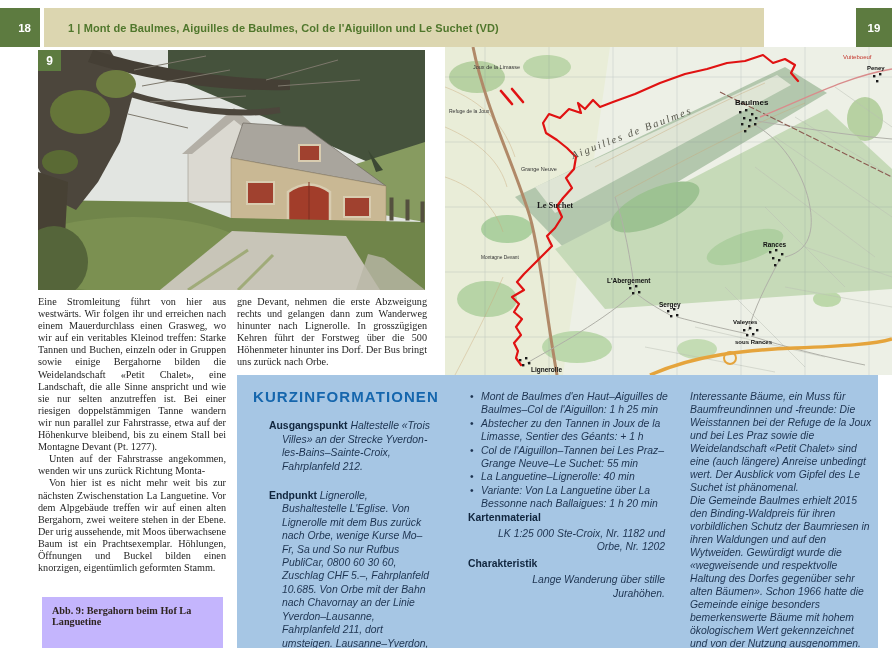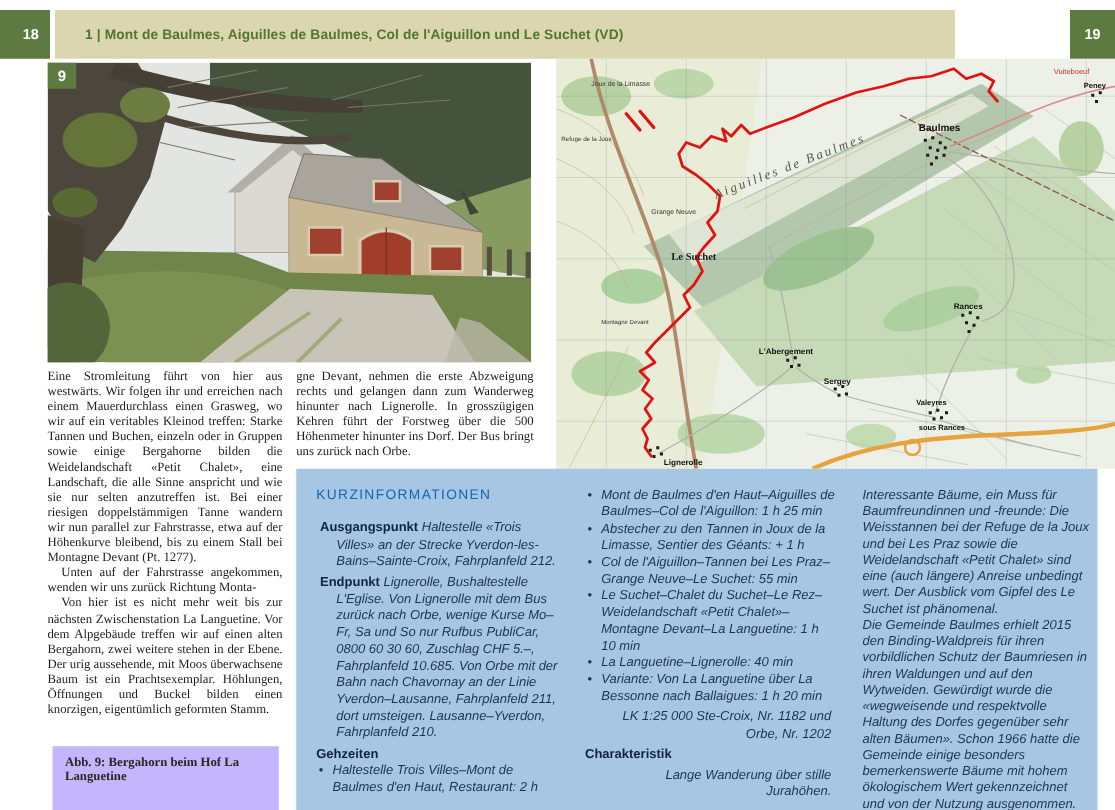"KURZINFORMATIONEN" #ib-title { font-size: 11px -> 15px; font-weight: normal -> bold }
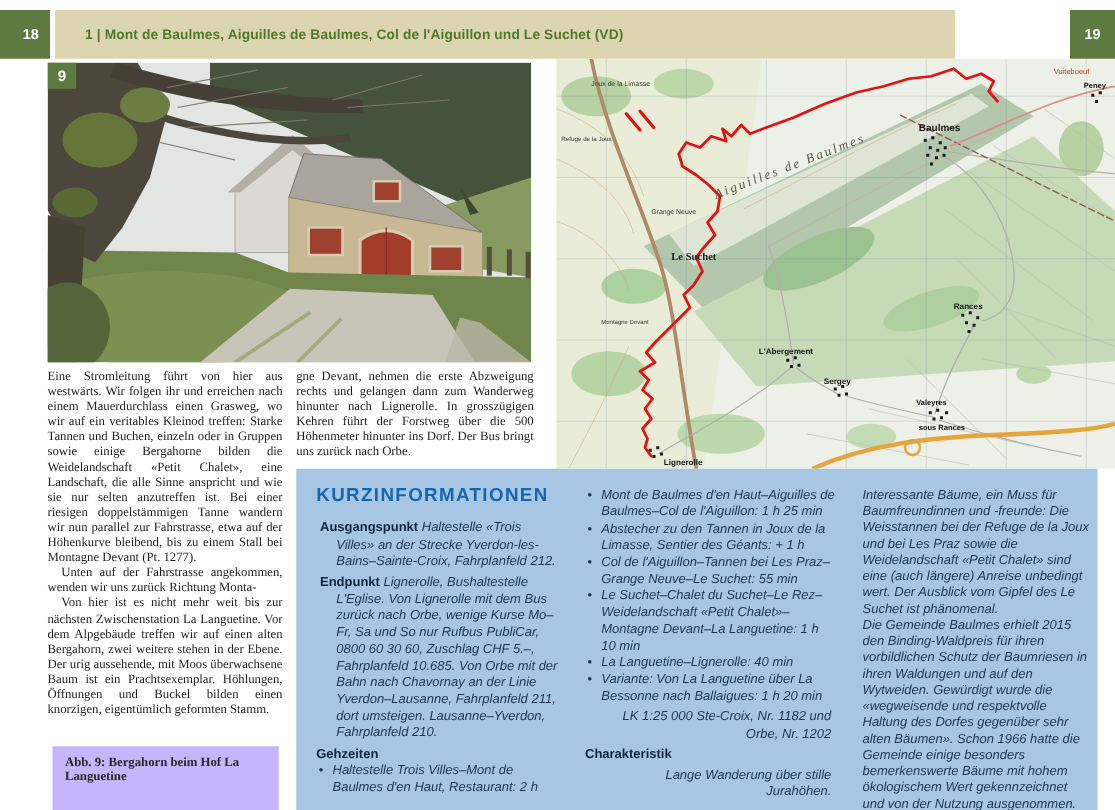"Ausgangspunkt Haltestelle «Trois Villes»" .entry { margin: 3px -> 16px }
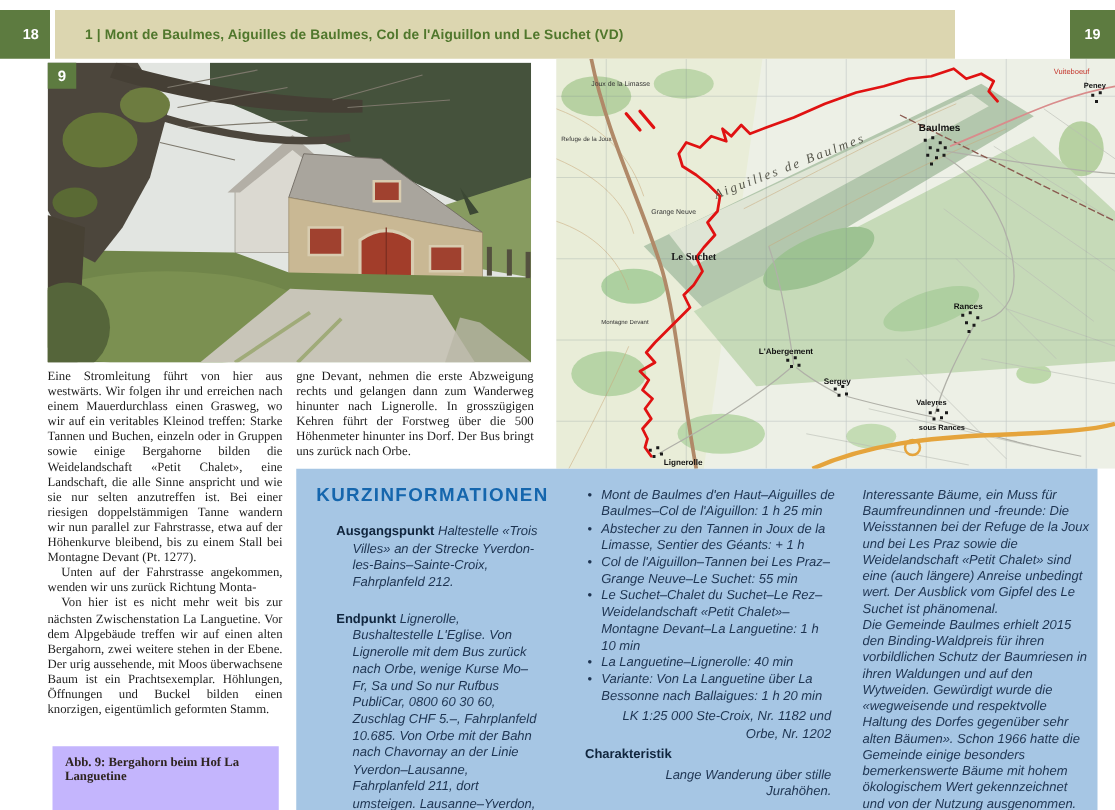"Le Suchet–Chalet du Suchet–Le" p.blt { html: <p>Le Suchet–Chalet du Suchet–Le Rez–Weidelandschaft «Petit Chalet»–Montagne Devant–La Languetine: 1 h 10 min</p> -> none }
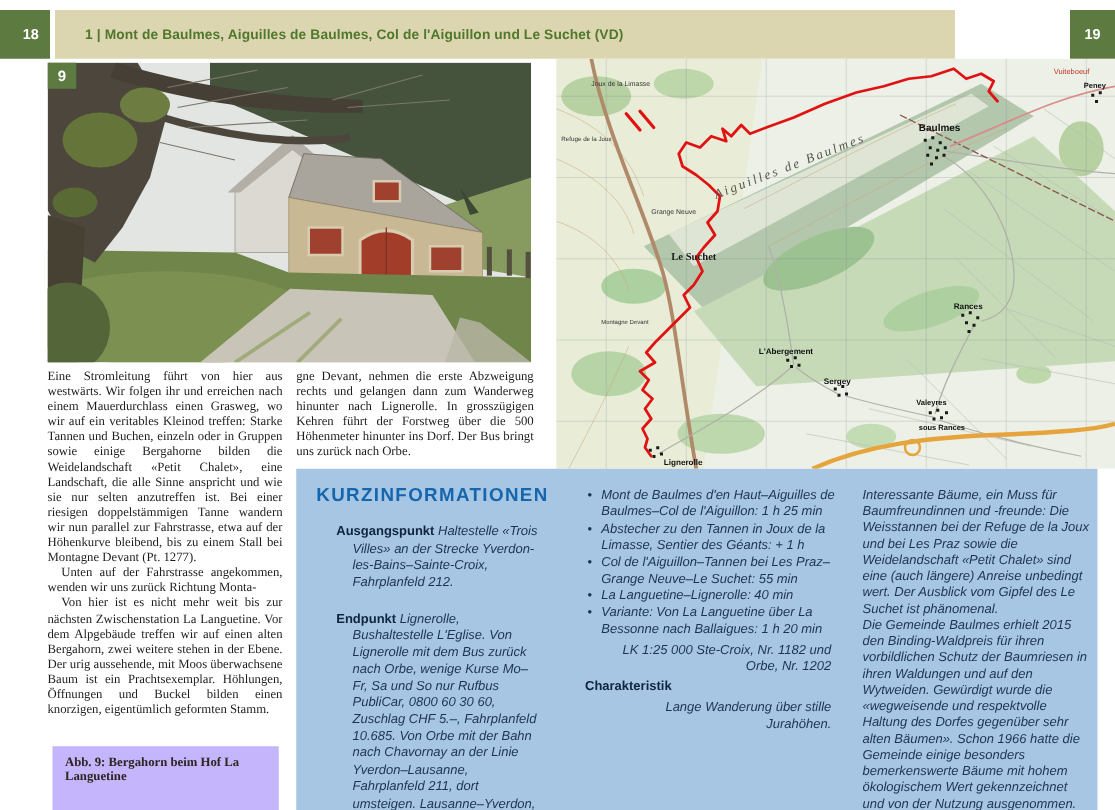"Kartenmaterial" p.lbl { html: none -> <p>Kartenmaterial</p> }
